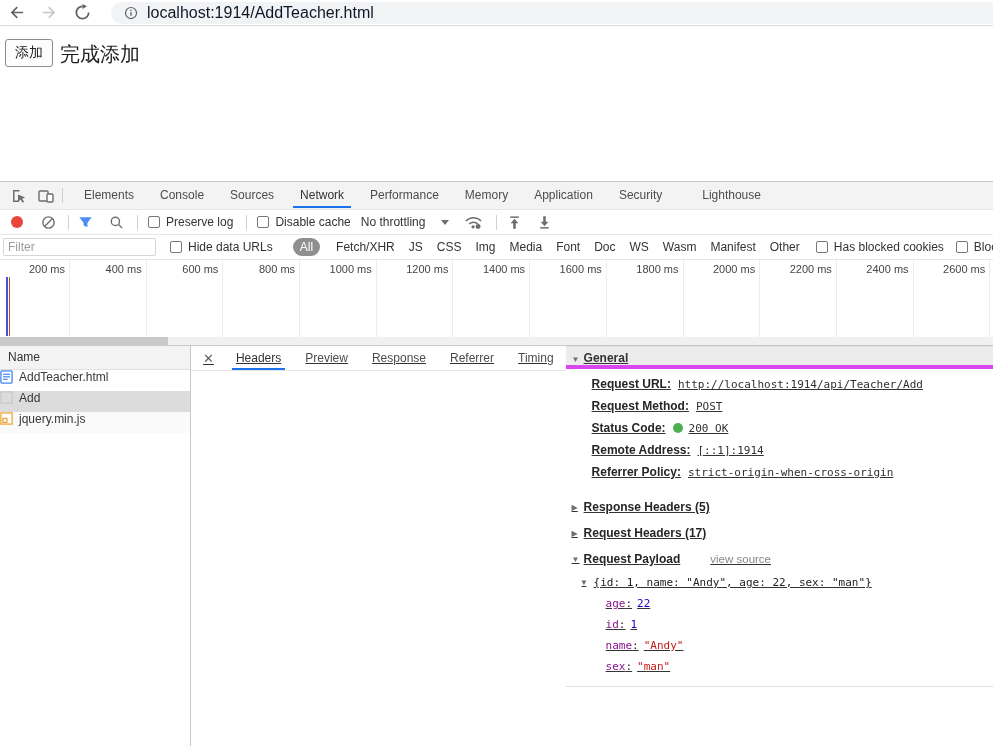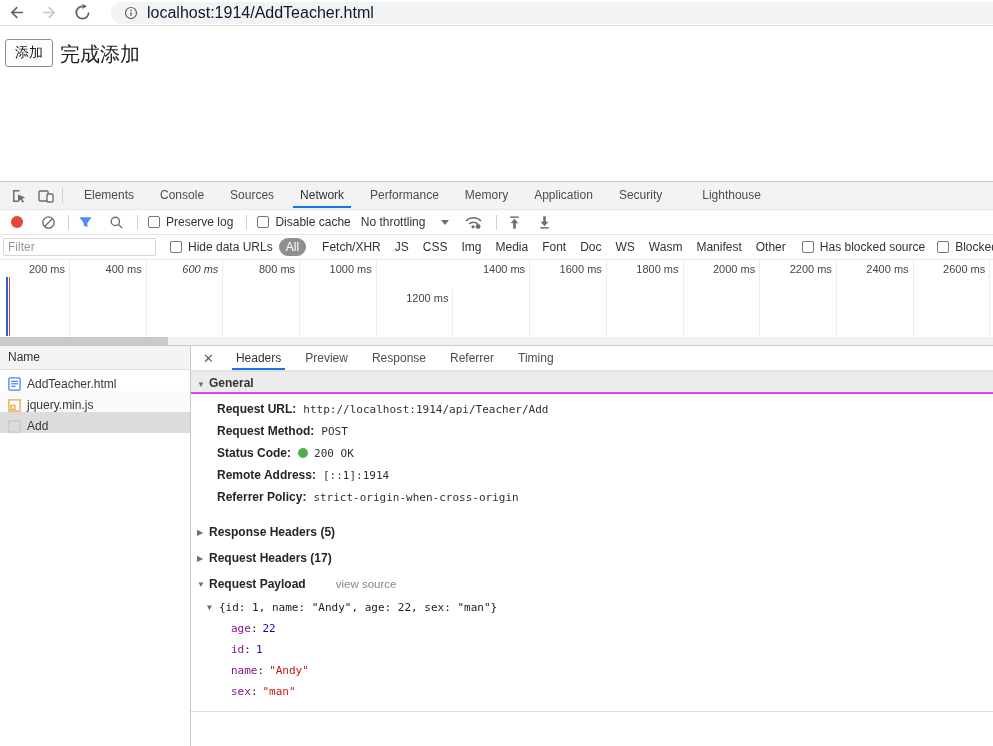"All" span.pill { margin-left: 6px -> 20px }
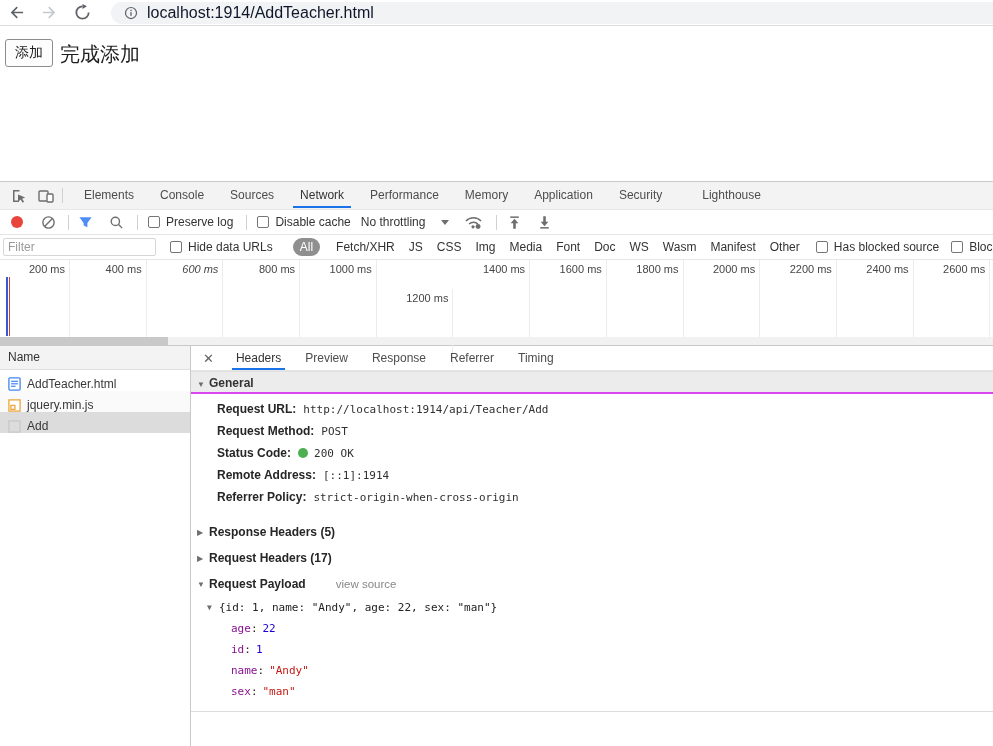"Has blocked source" span.chk-label { text: source -> cookies }
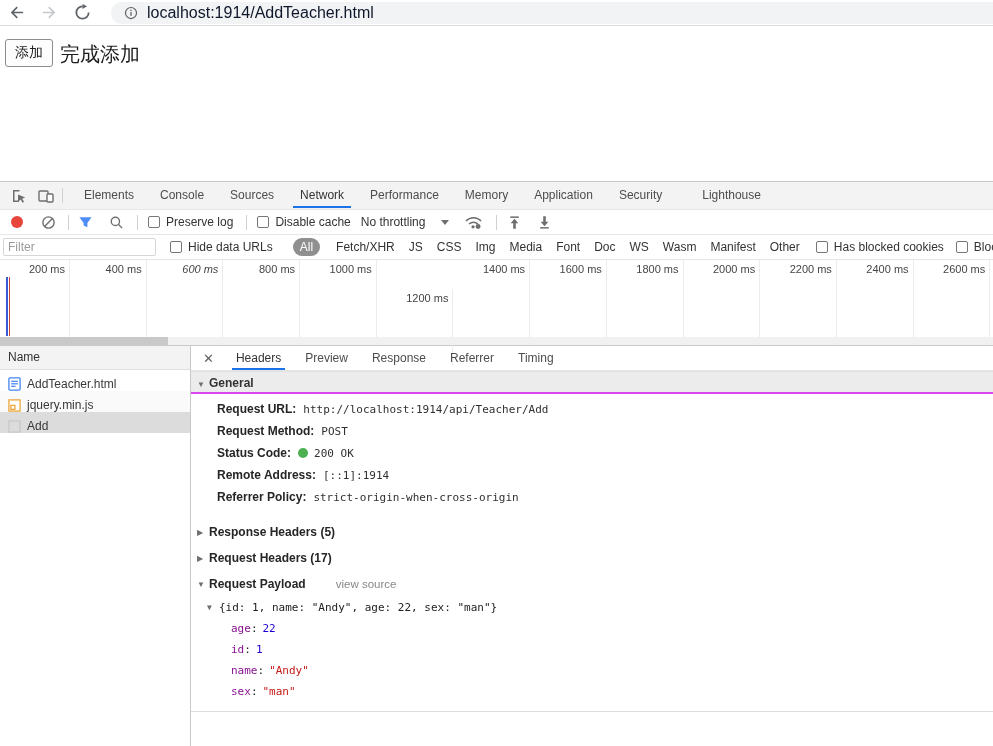"600 ms" div.tl-cell { font-style: italic -> none }
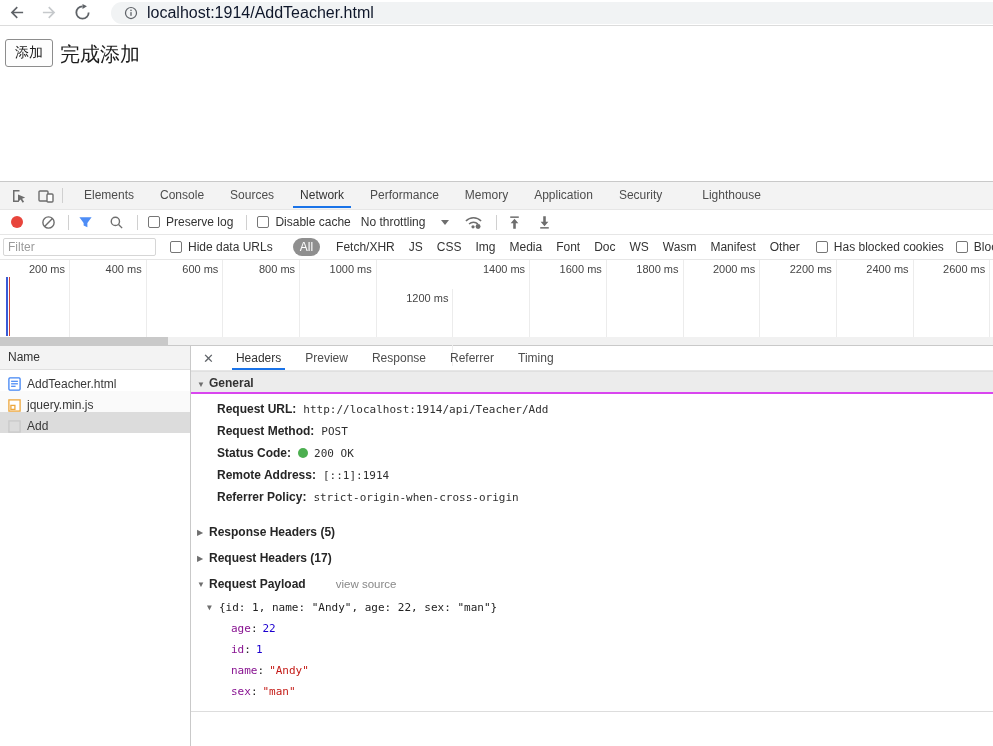"1200 ms" div.tl-cell { margin-top: 29px -> none }
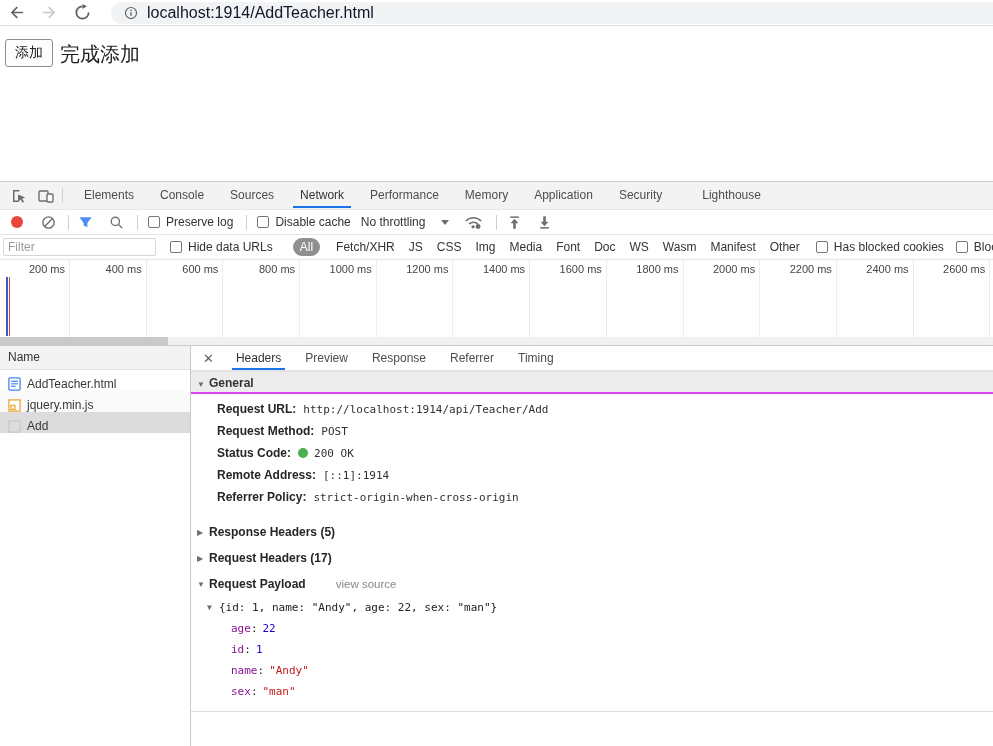"Headers" .detail-panel { flex-direction: column -> row; text-decoration: none -> underline }
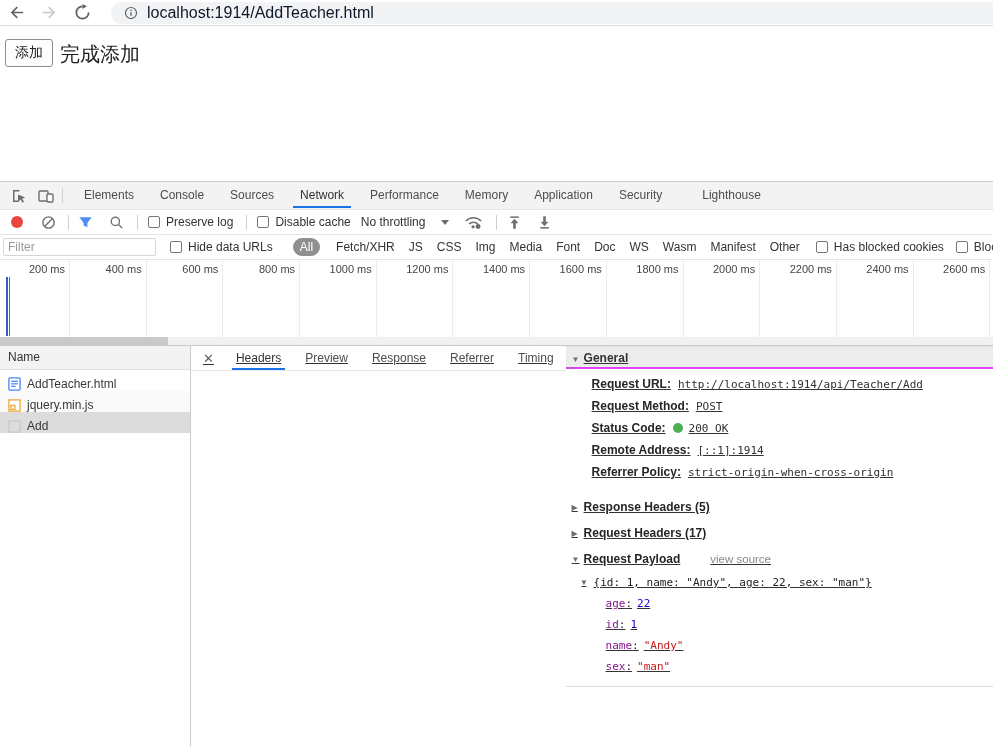"General" .general-header { border-bottom: 2px solid #d946ef -> 4px solid #d946ef }
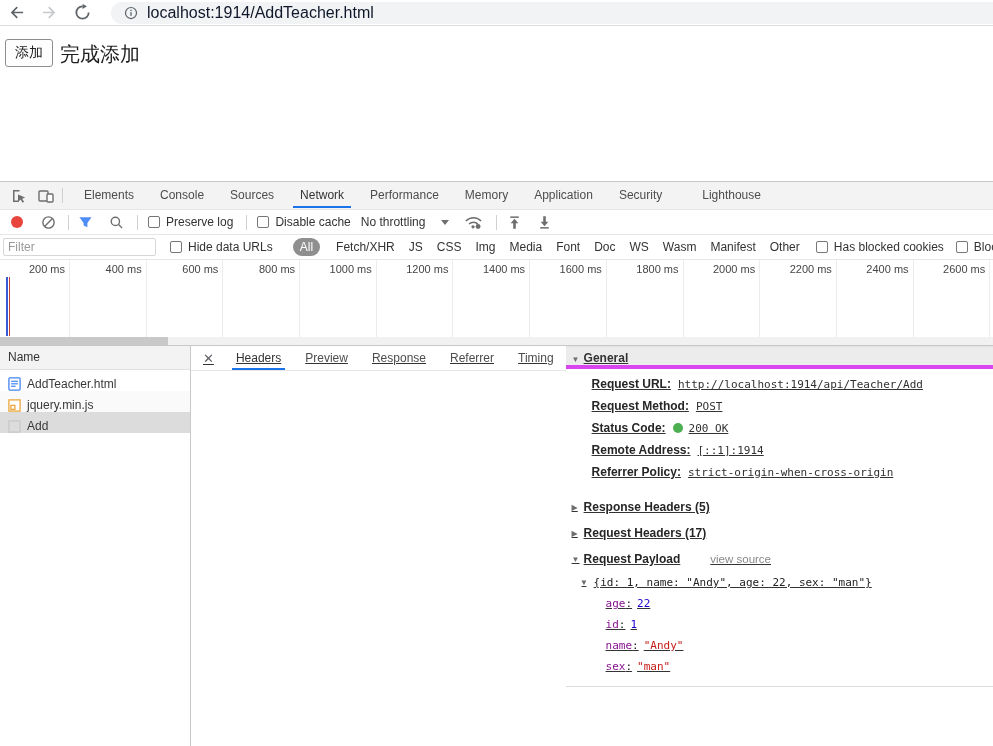"AddTeacher.html" .req-row { align-items: flex-end -> flex-start; padding-left: 8px -> none }
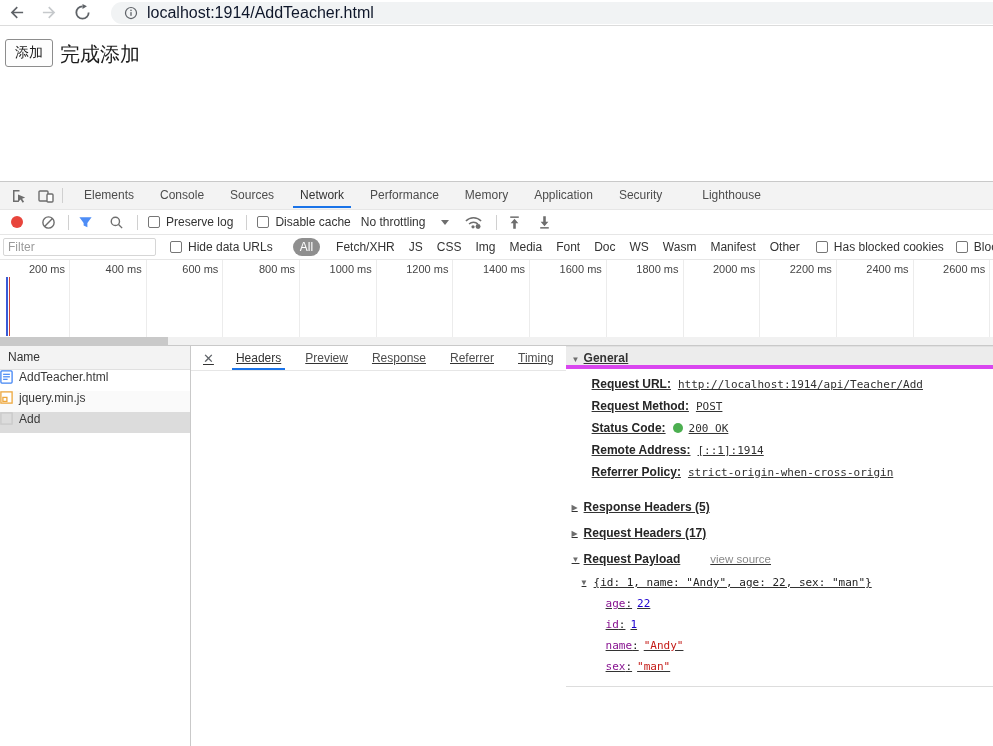"jquery.min.js" div.req-row { order: before "Add" -> after "Add" }
